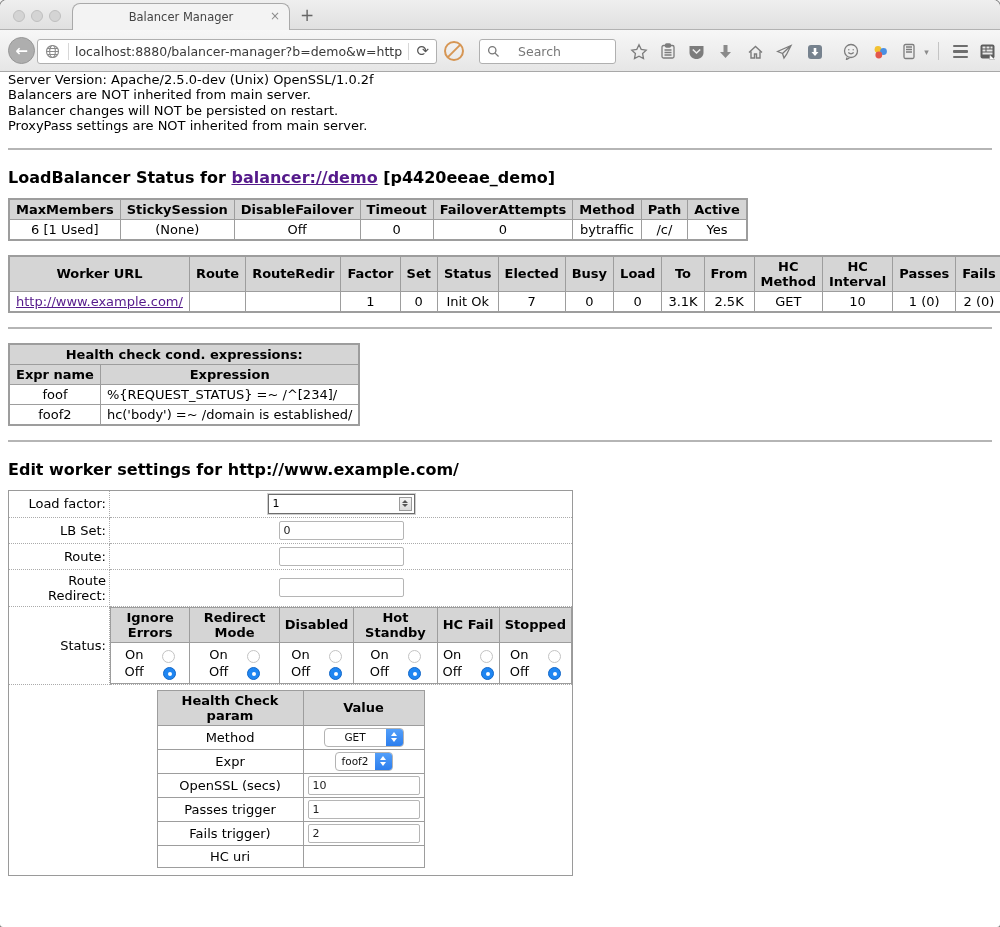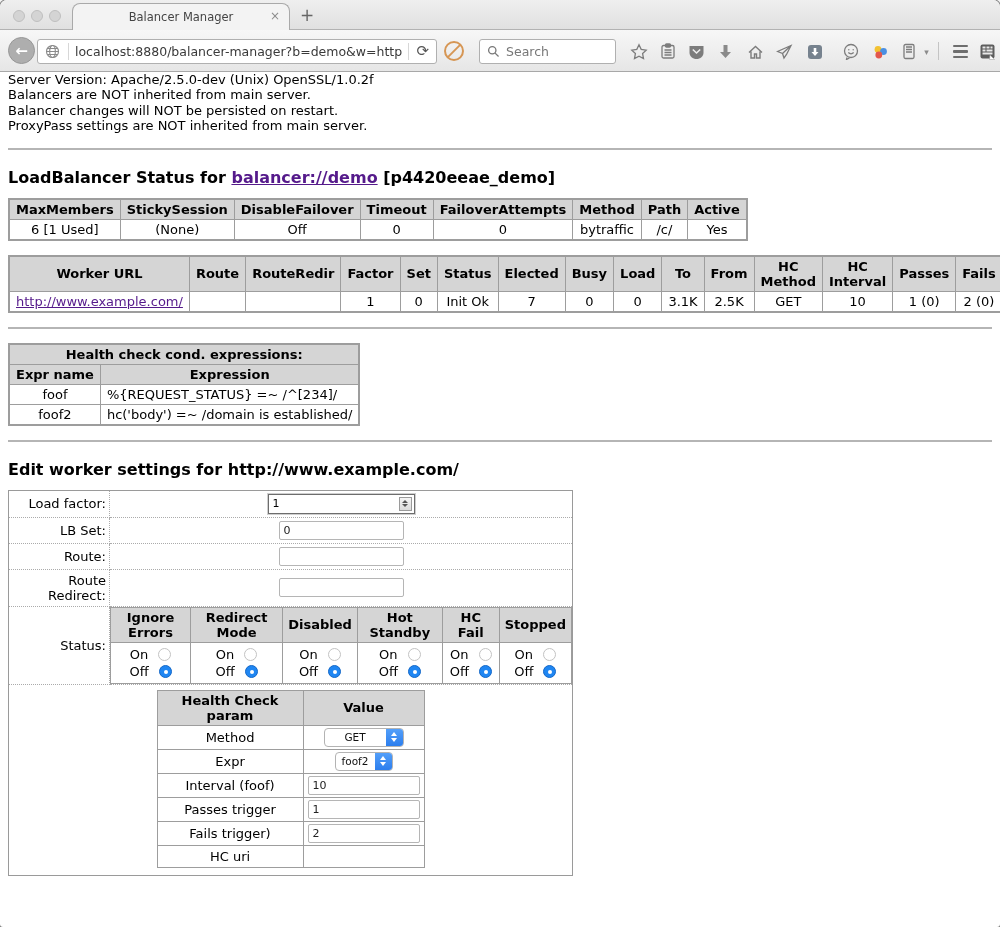"Search" .searchbar { gap: none -> 12px }
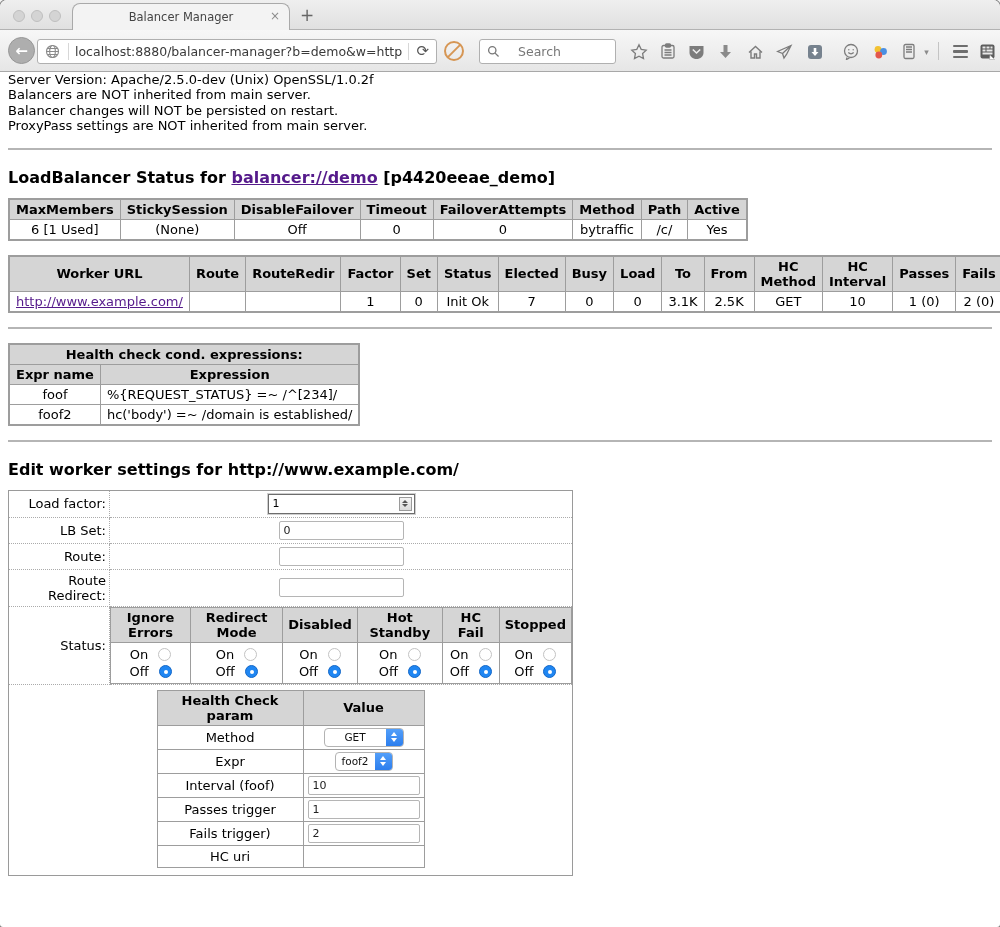"On" .radio-line { align-items: center -> flex-end; gap: 10px -> 19px }
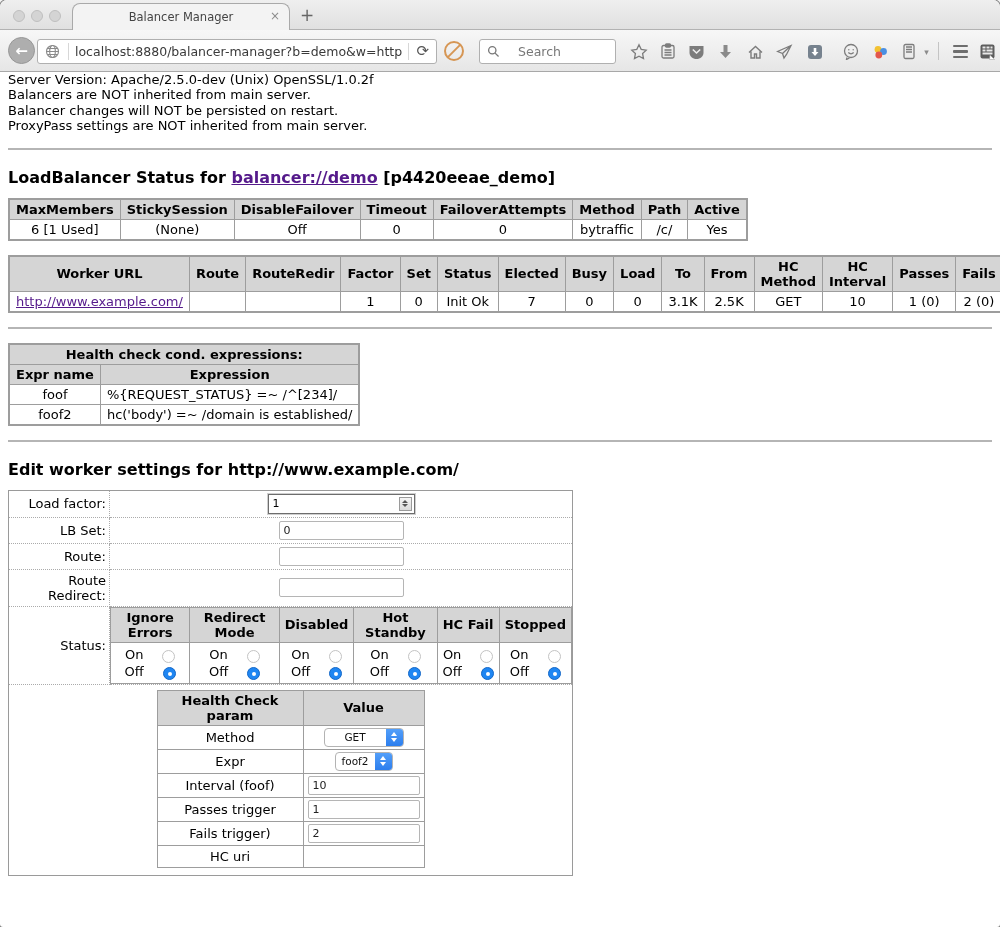"Interval (foof)" td.hlbl { text: Interval (foof -> OpenSSL (secs }
